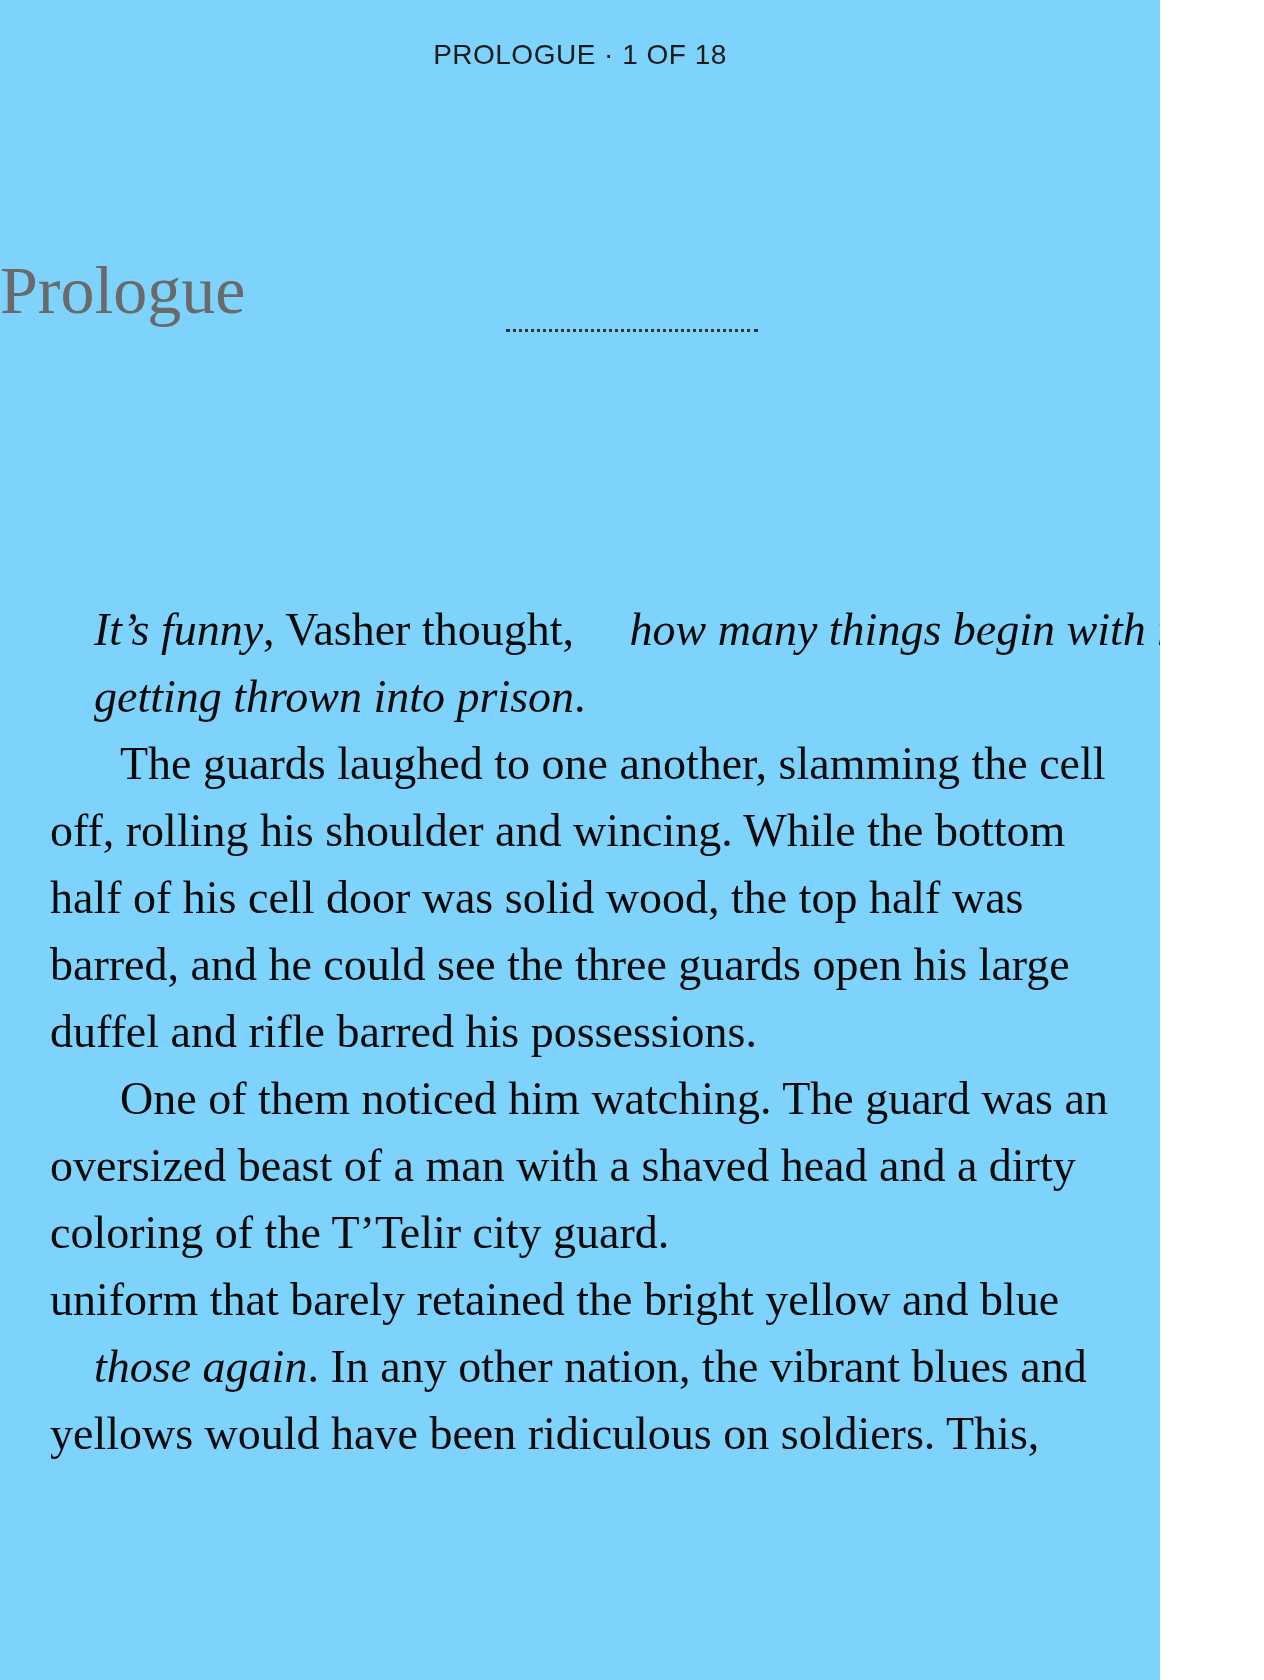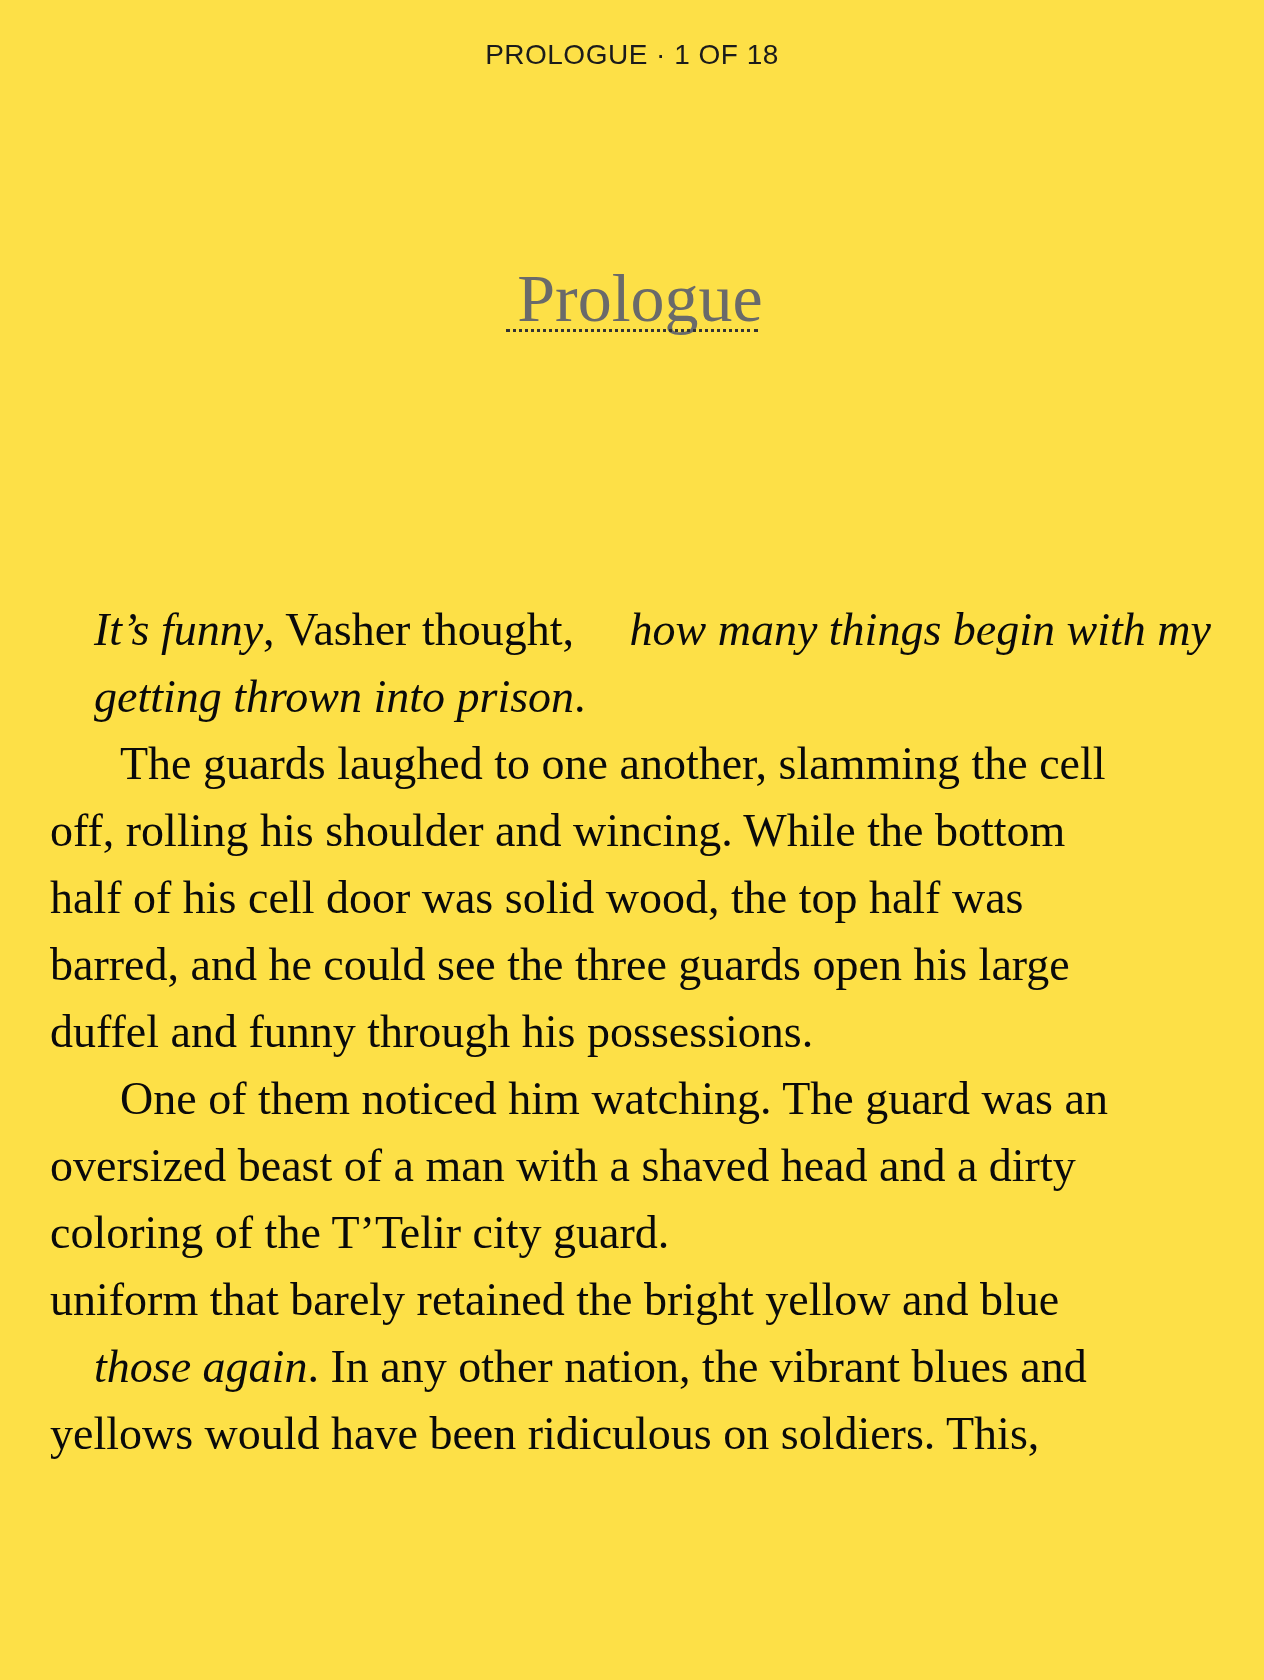"PROLOGUE · 1 OF 18" .page { background: #fde047 -> #7dd3fc; width: 1264px -> 1160px }
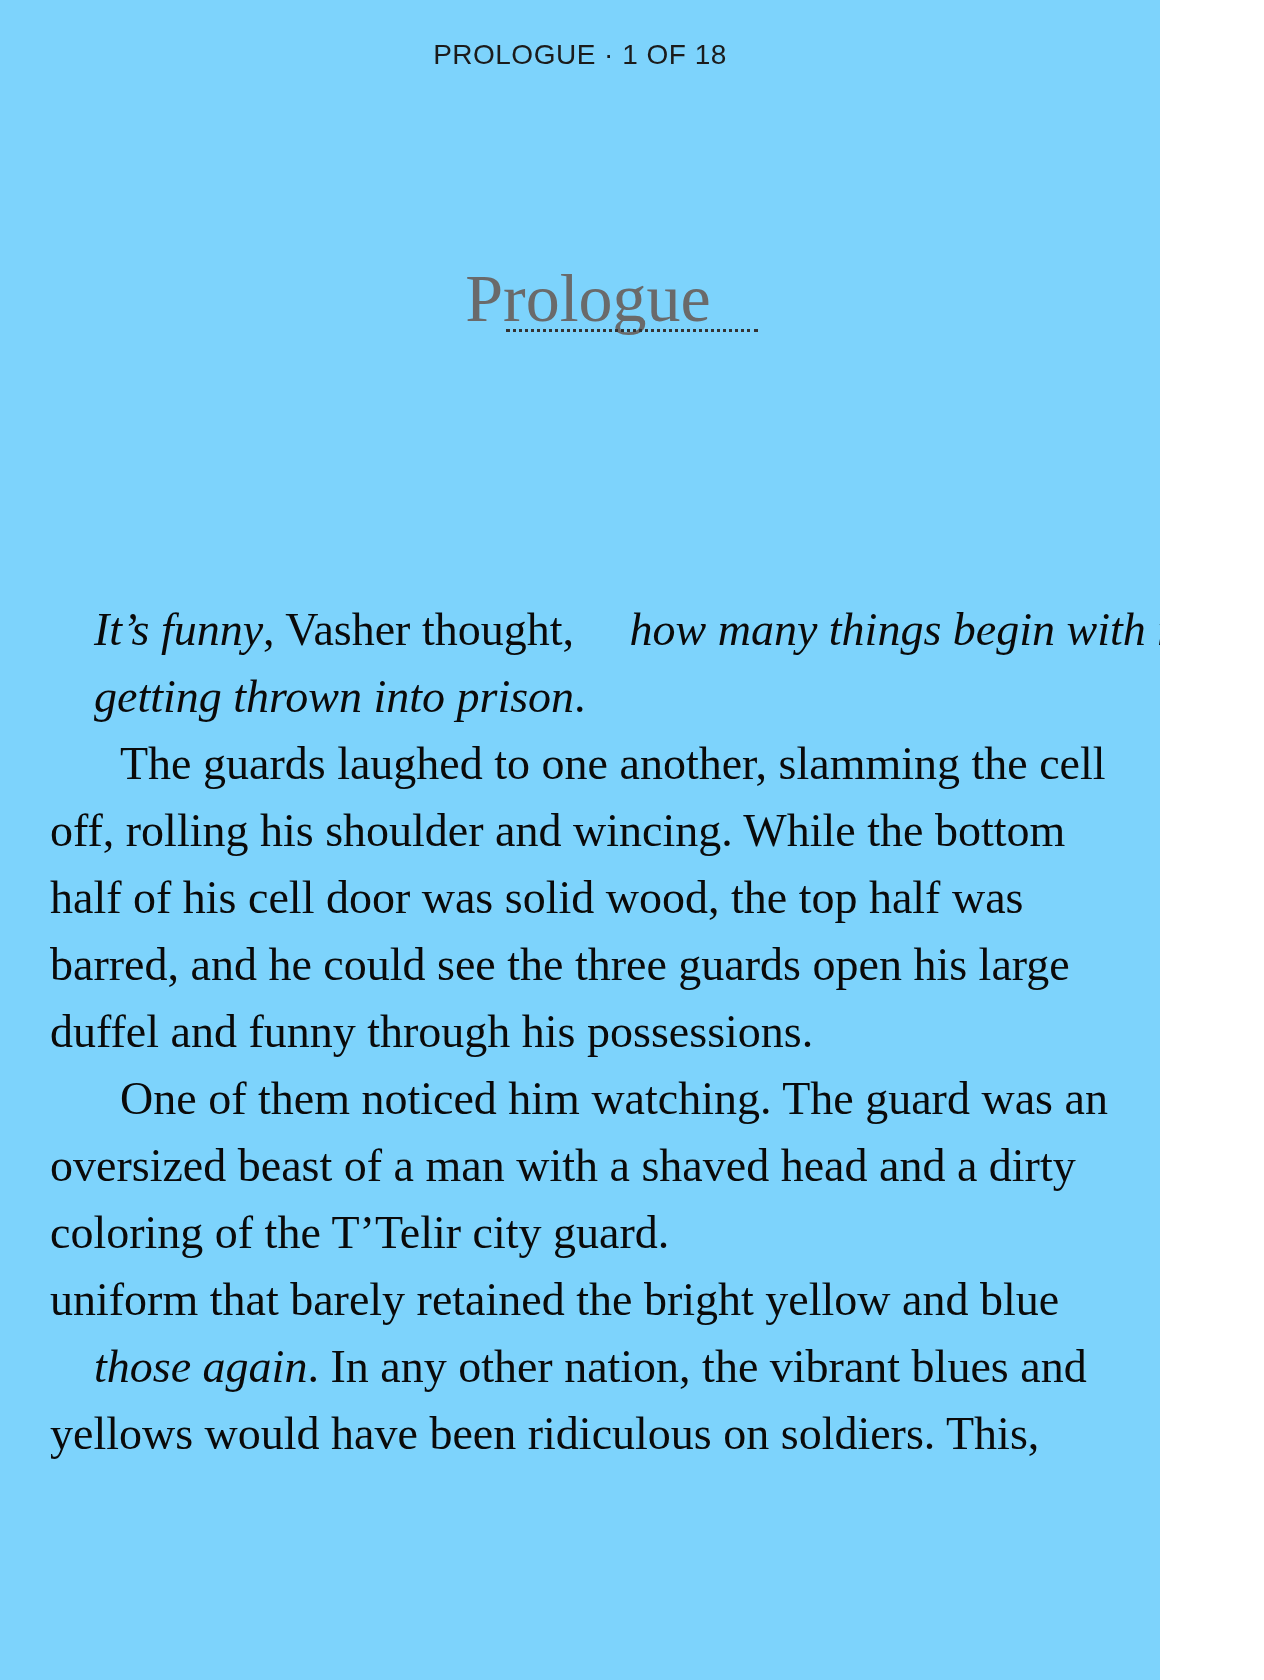"Prologue" .chapter-title { margin: 8px -> 0; text-align: center -> none }
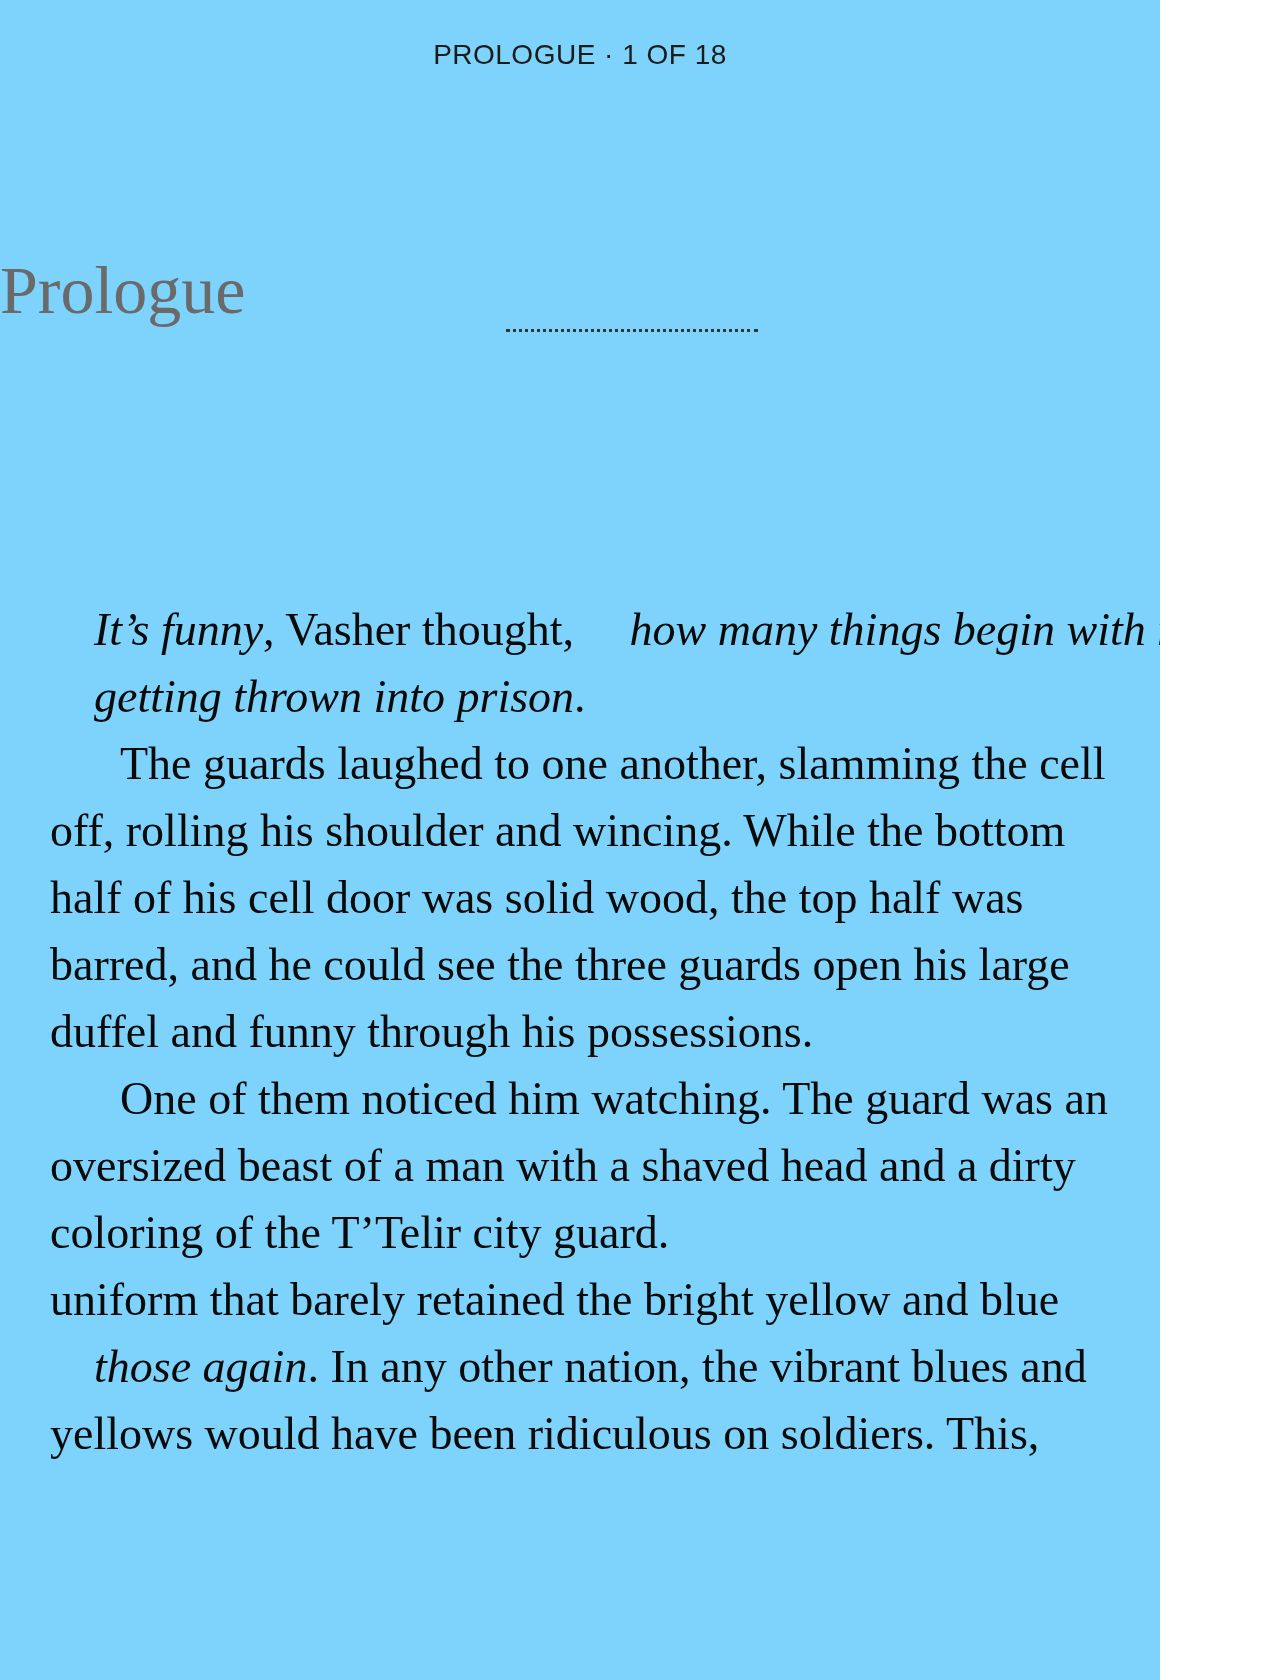"duffel and funny through his" span { text: funny through -> rifle barred }
